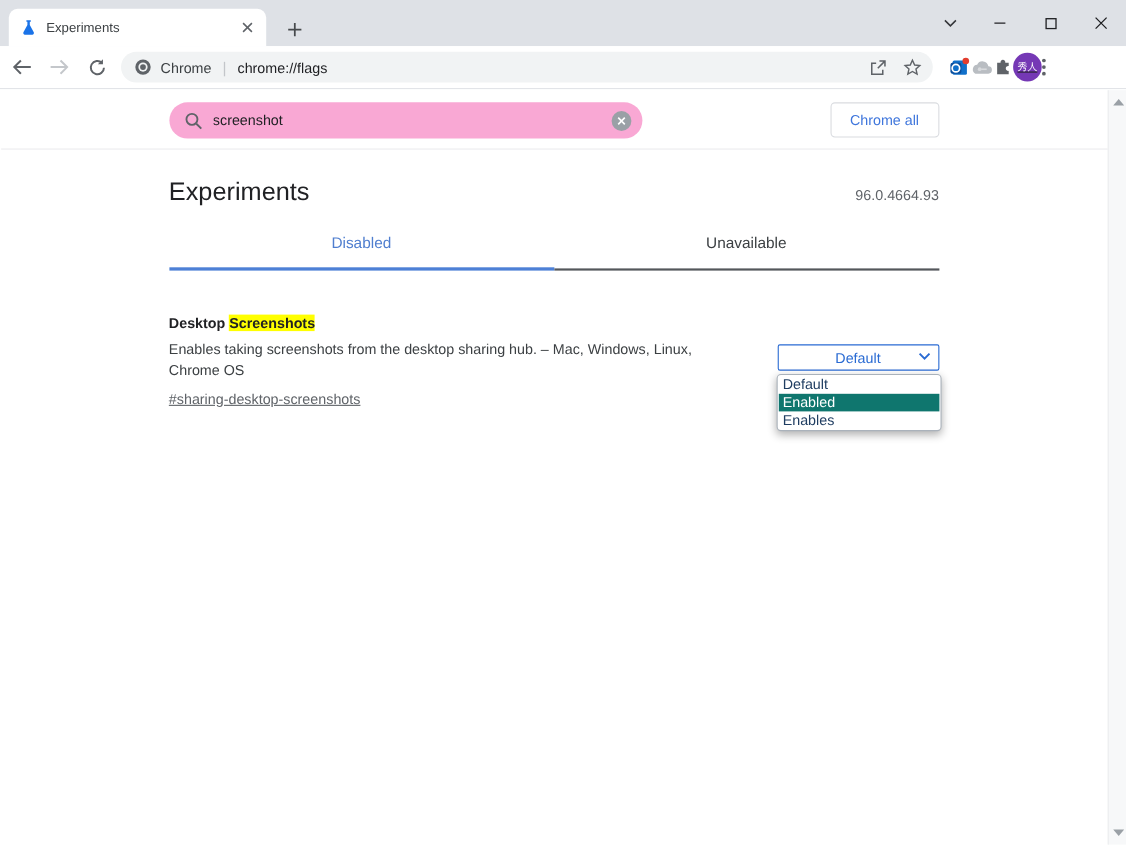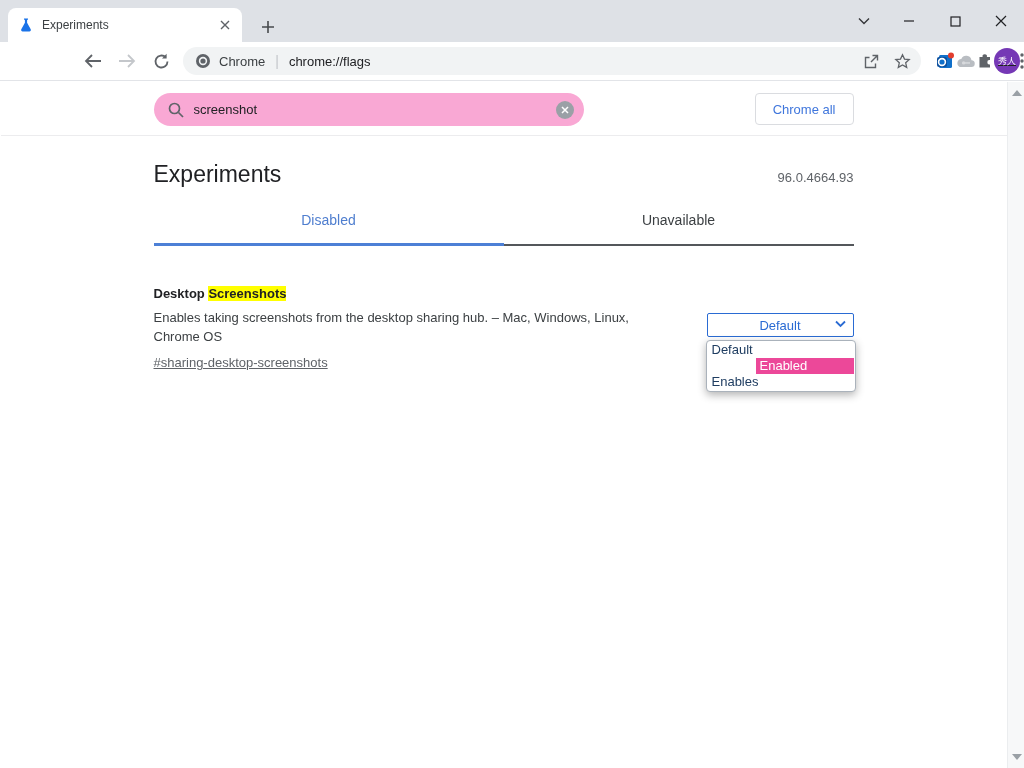"Chrome" .toolbar { justify-content: flex-end -> none }
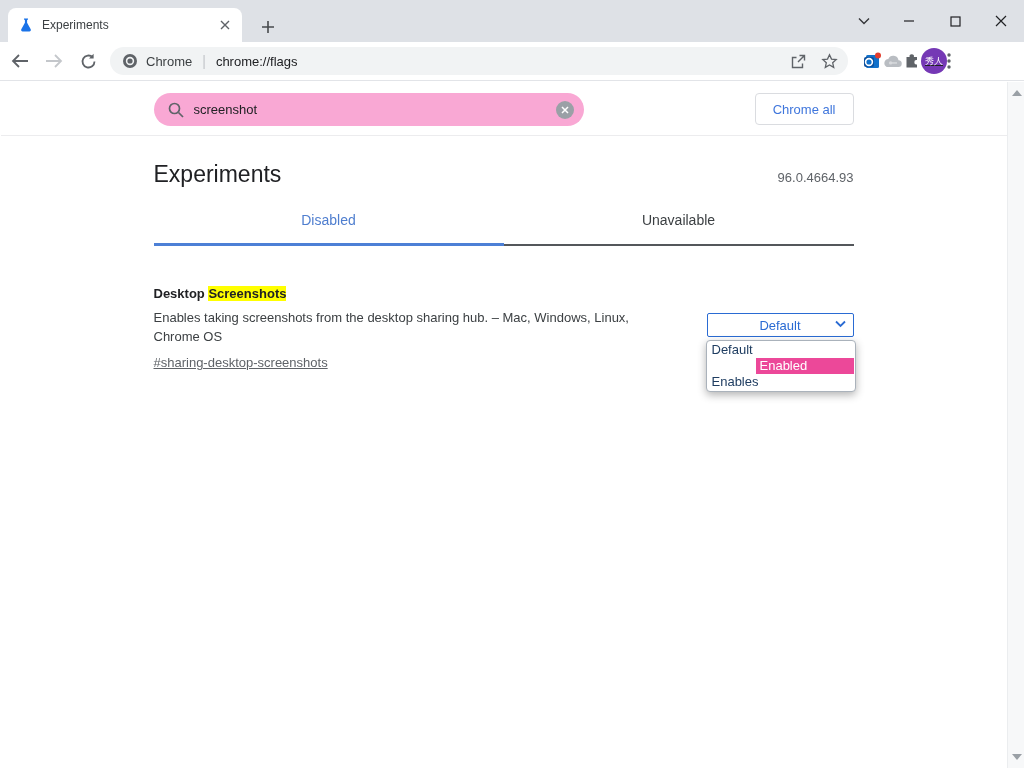"Enabled" .dd-opt.hl { background: #ec4899 -> #0f766e; margin-left: 48px -> none }
